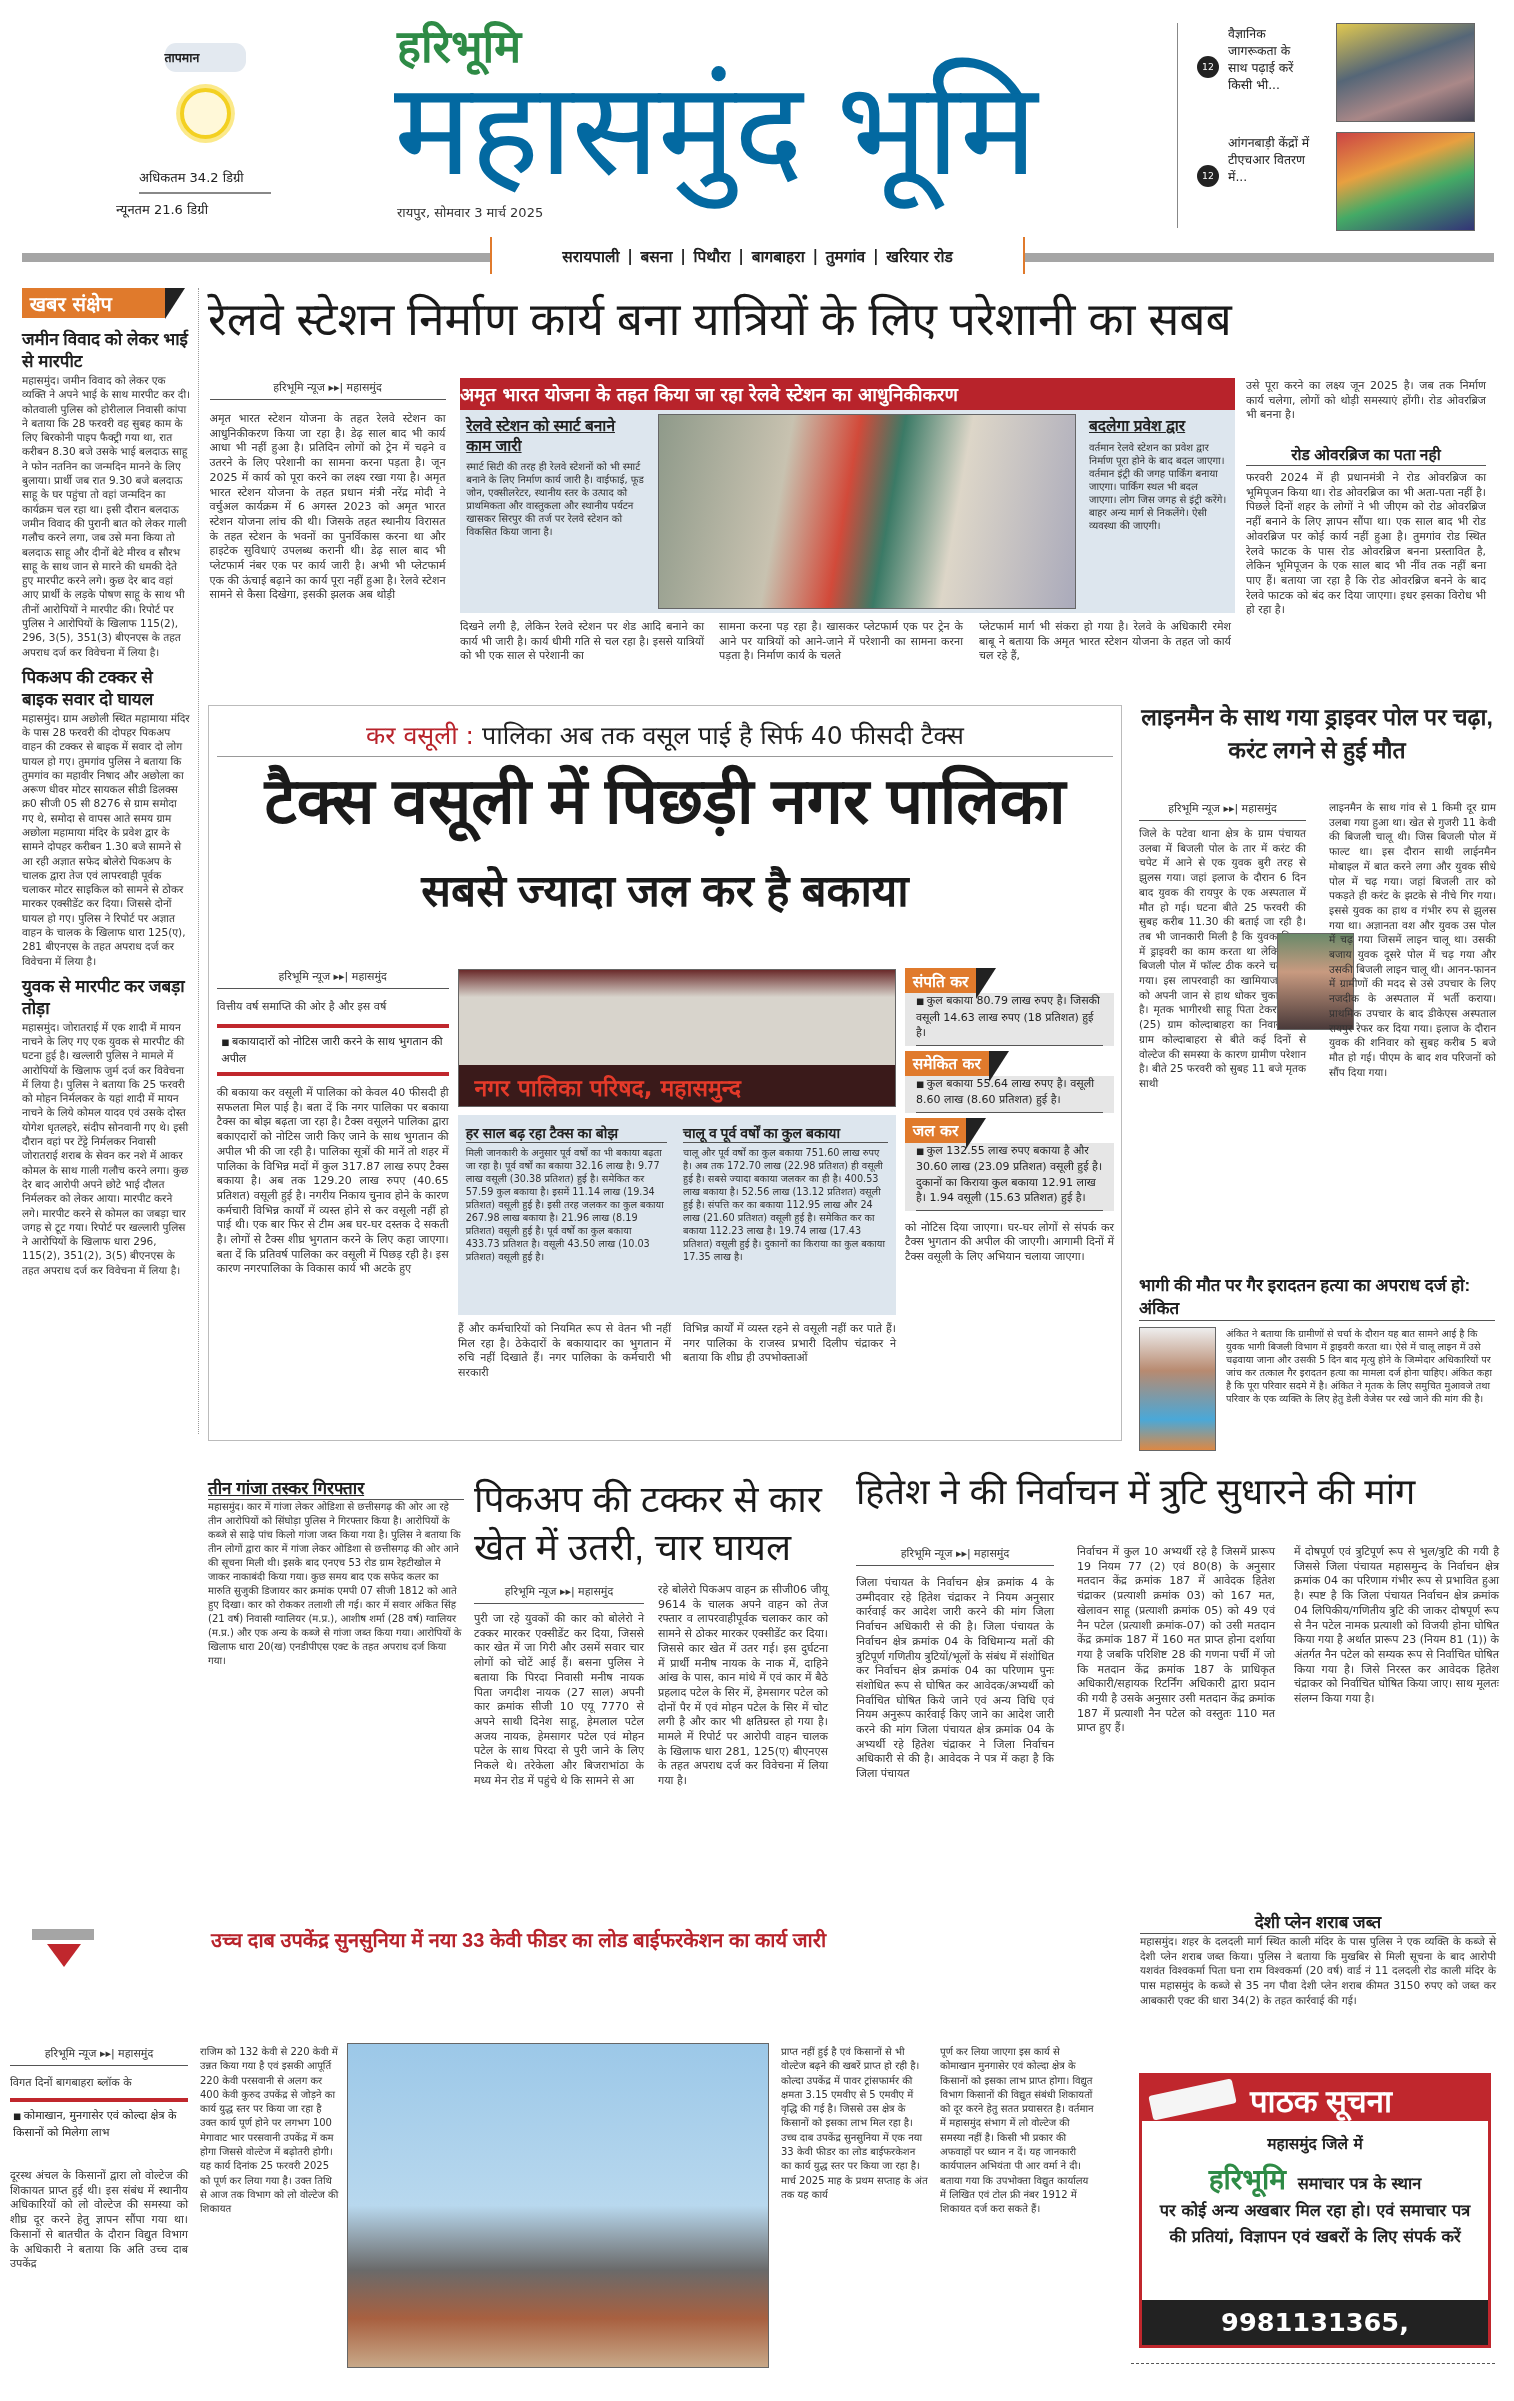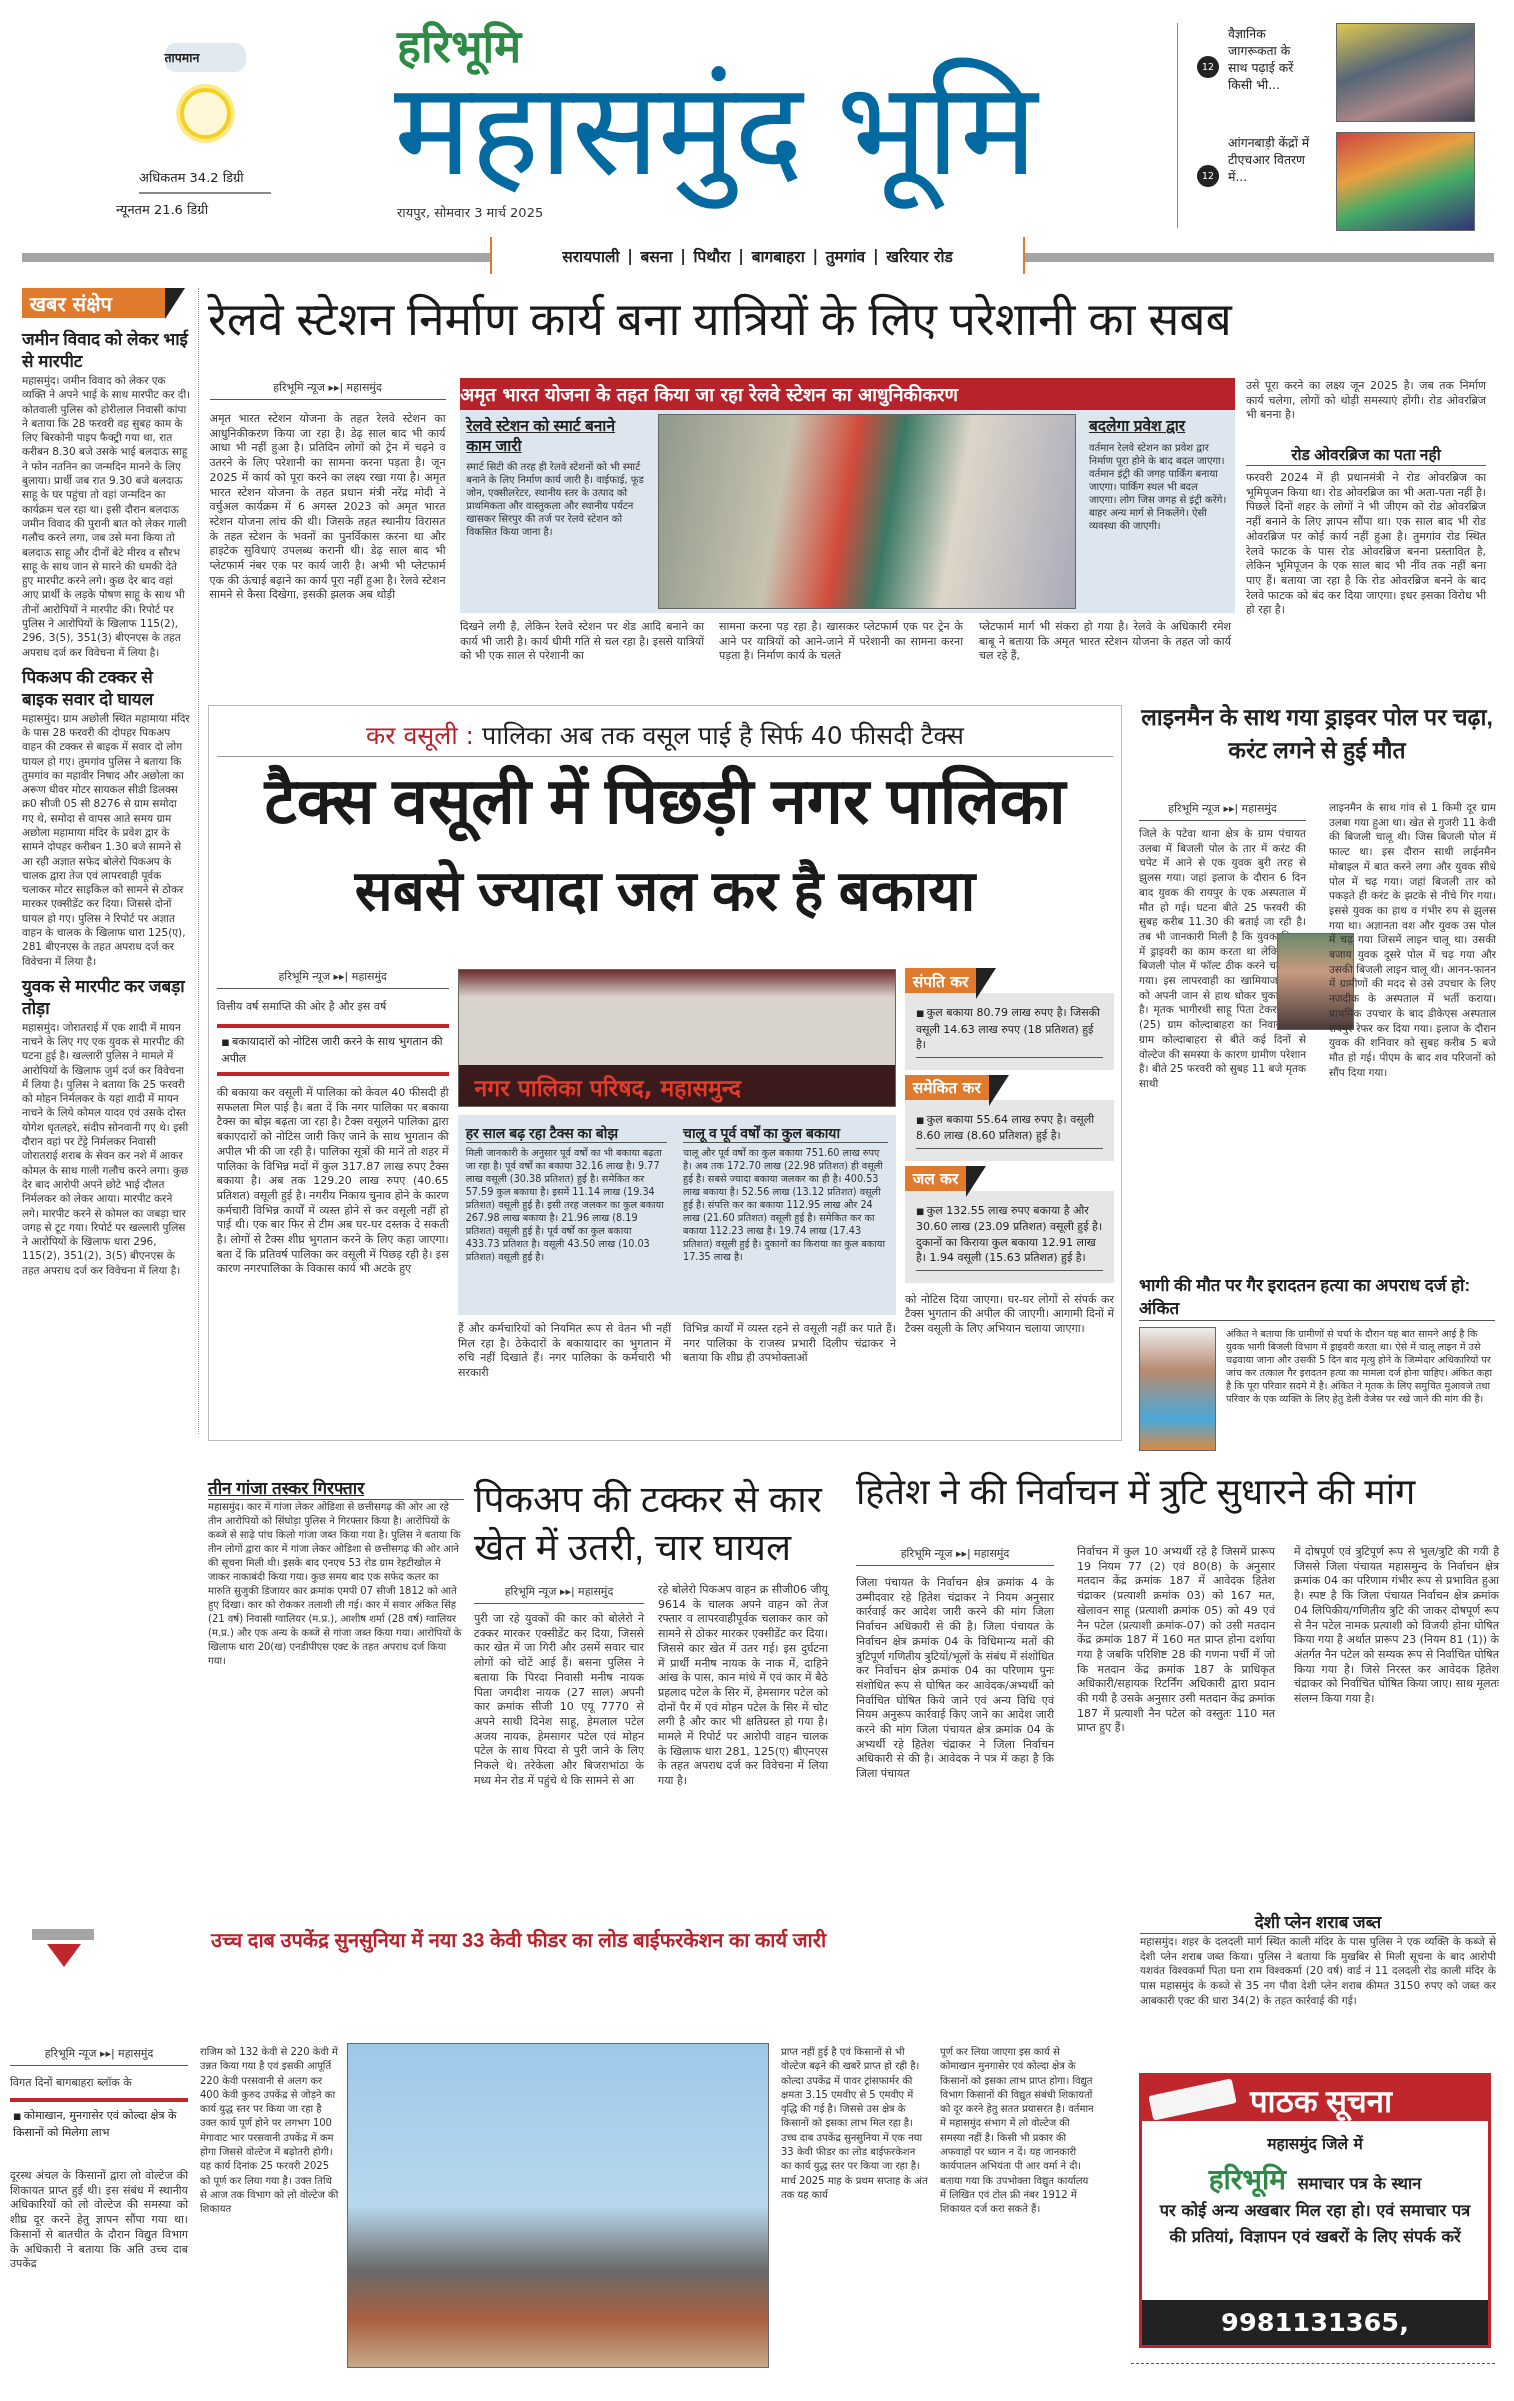"सबसे ज्यादा जल कर है" div.hdl { font-size: 56px -> 44px }
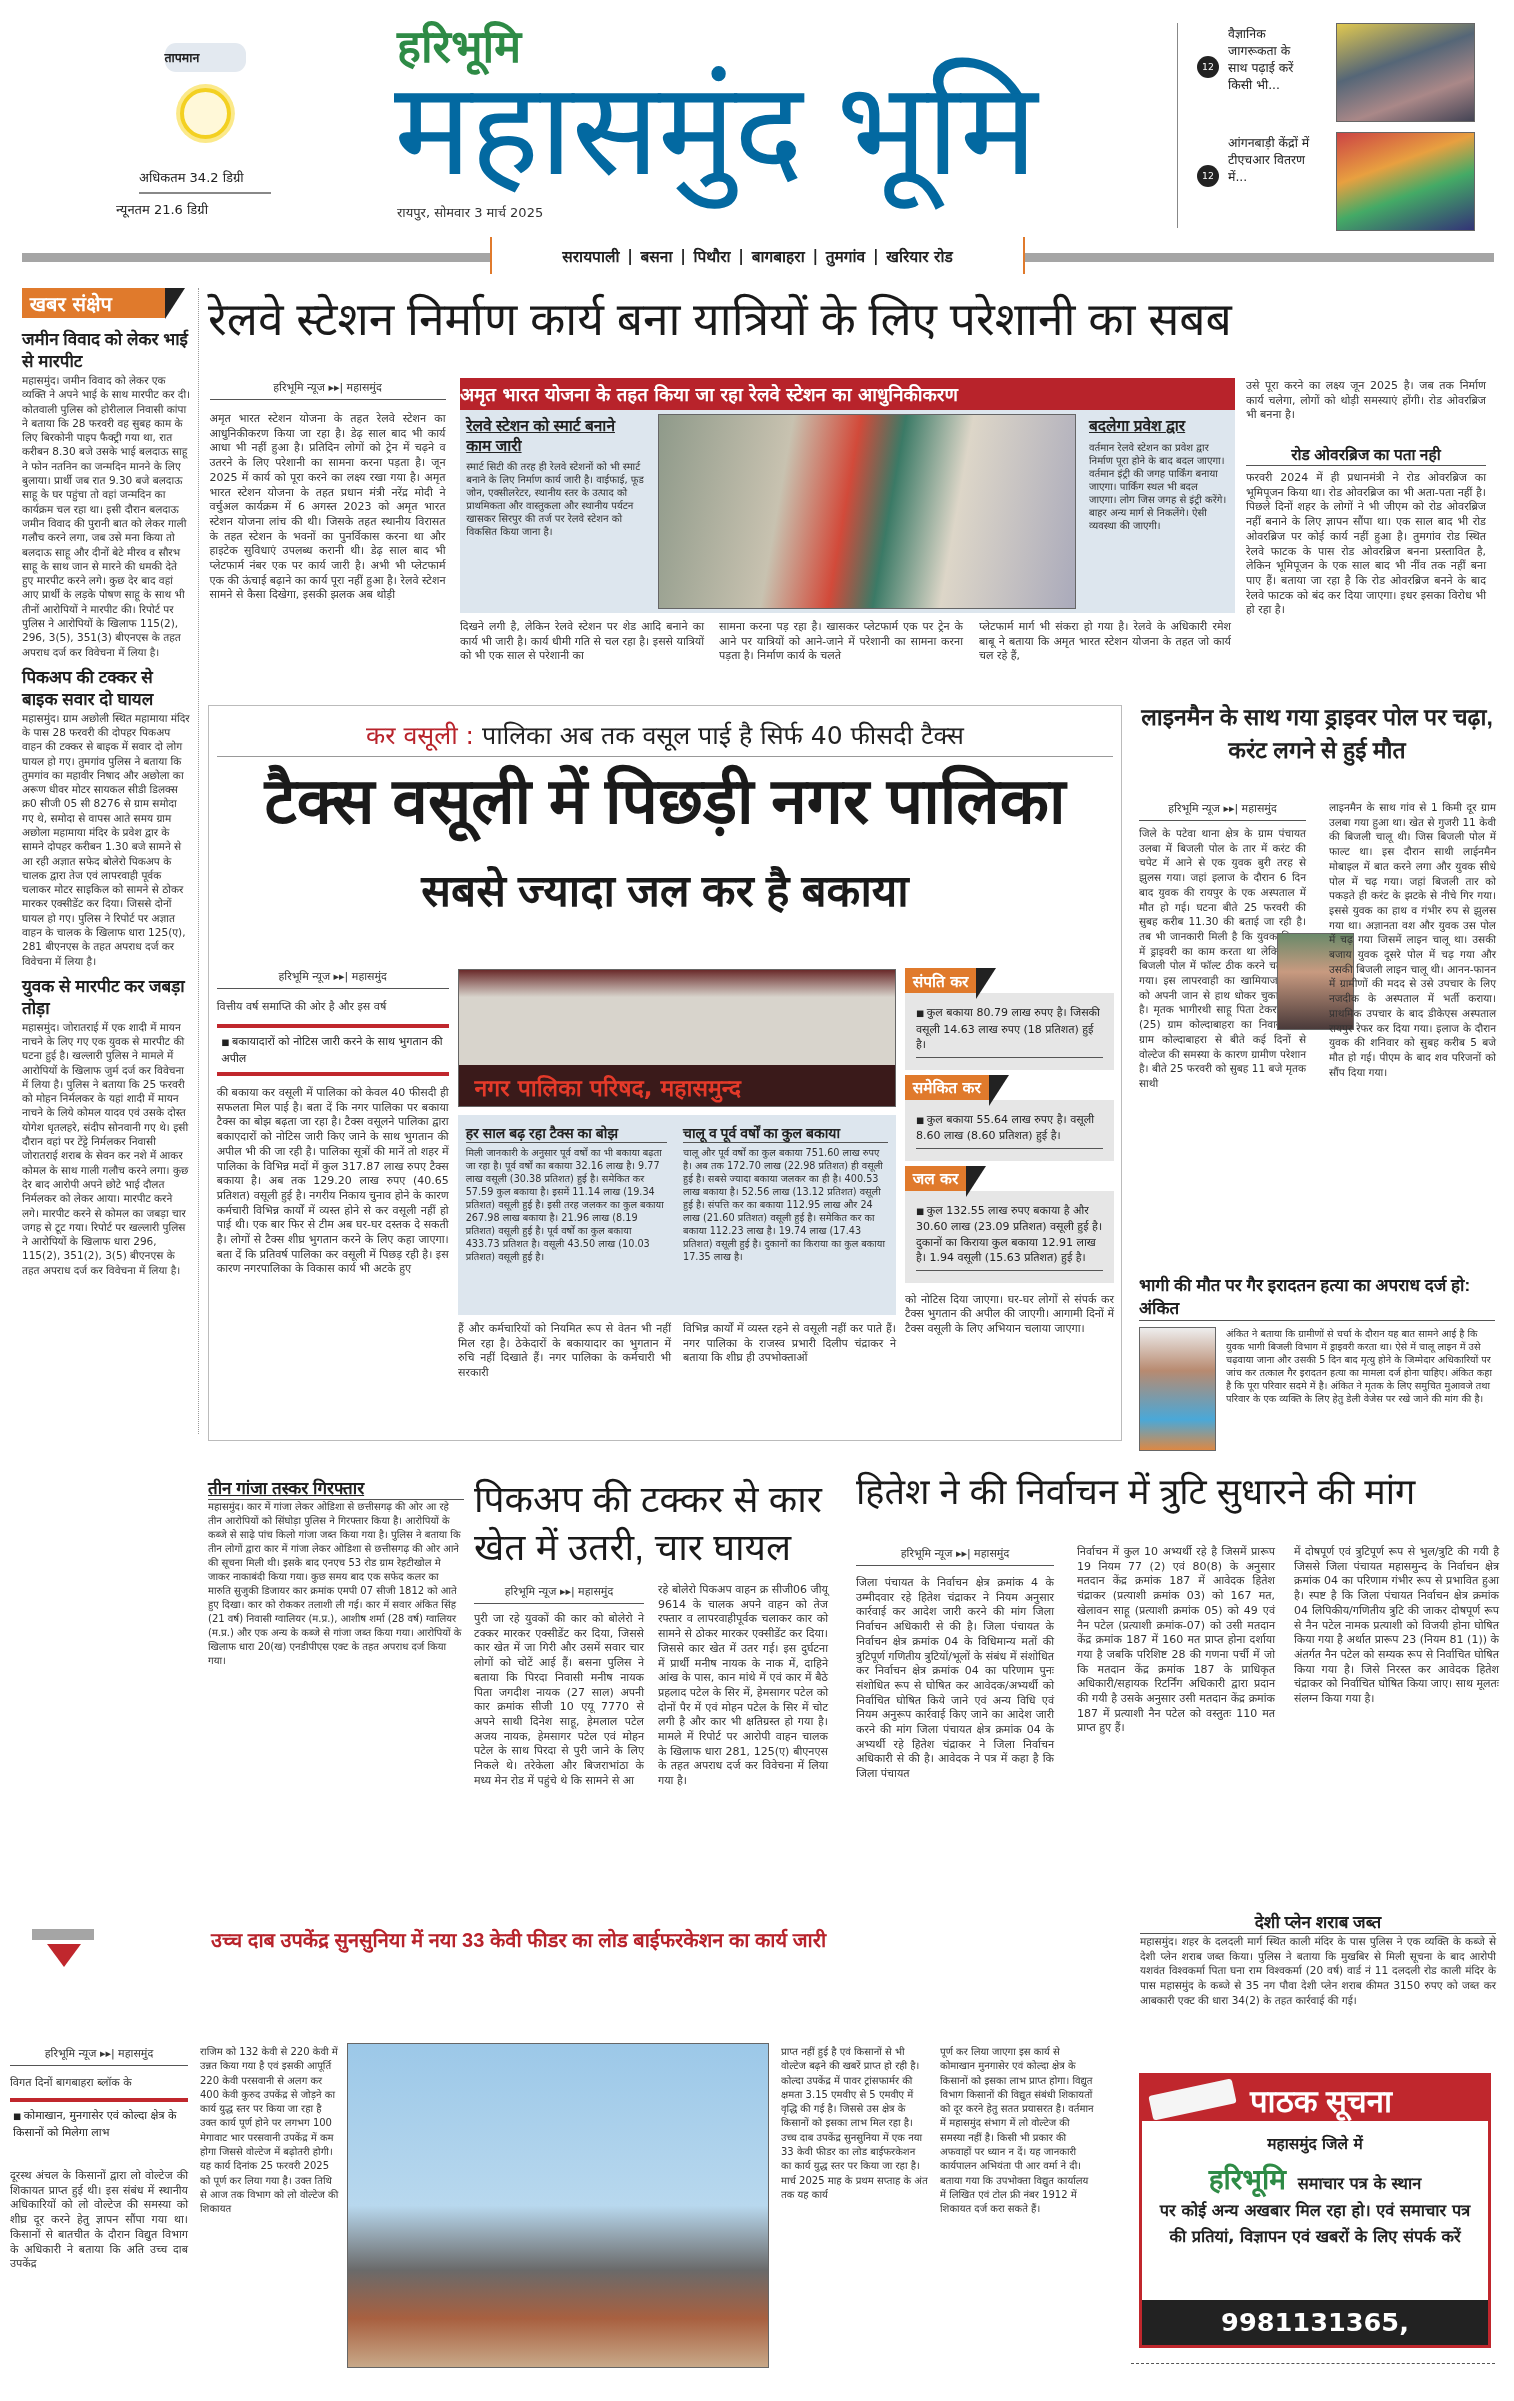"कुल बकाया 80.79 लाख रुपए" .graybox { padding: 12px 11px -> 0 11px }
